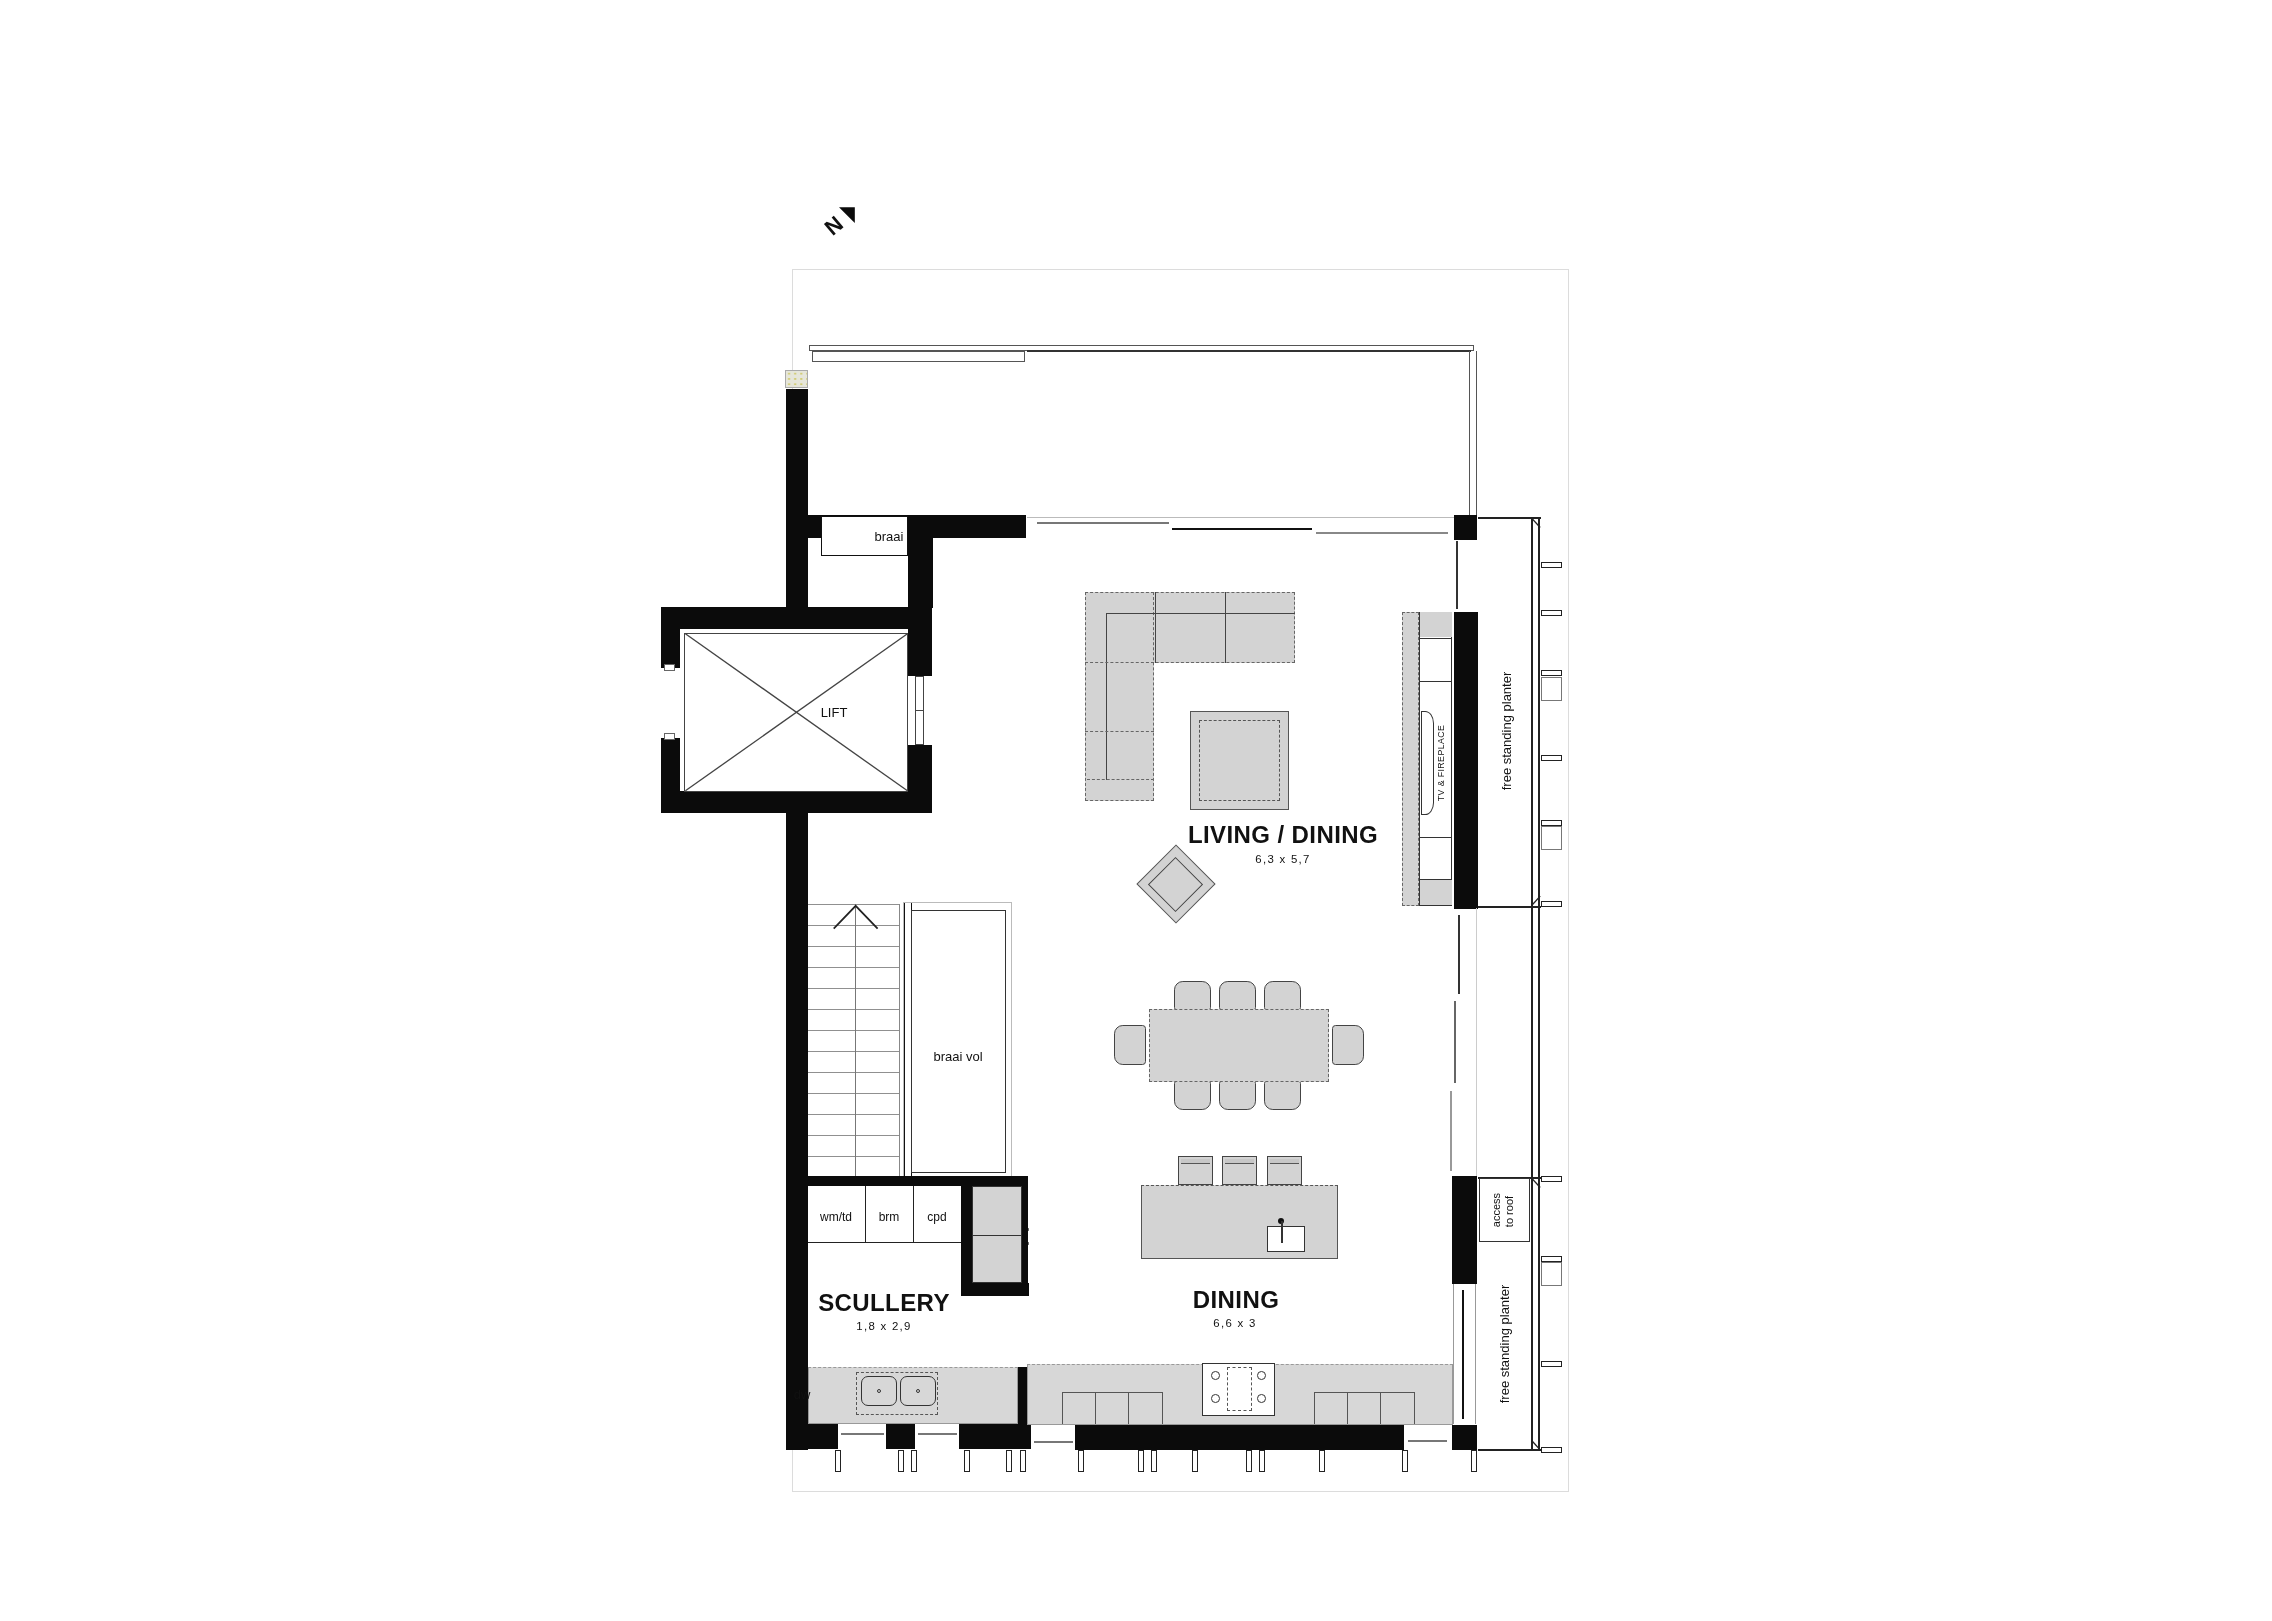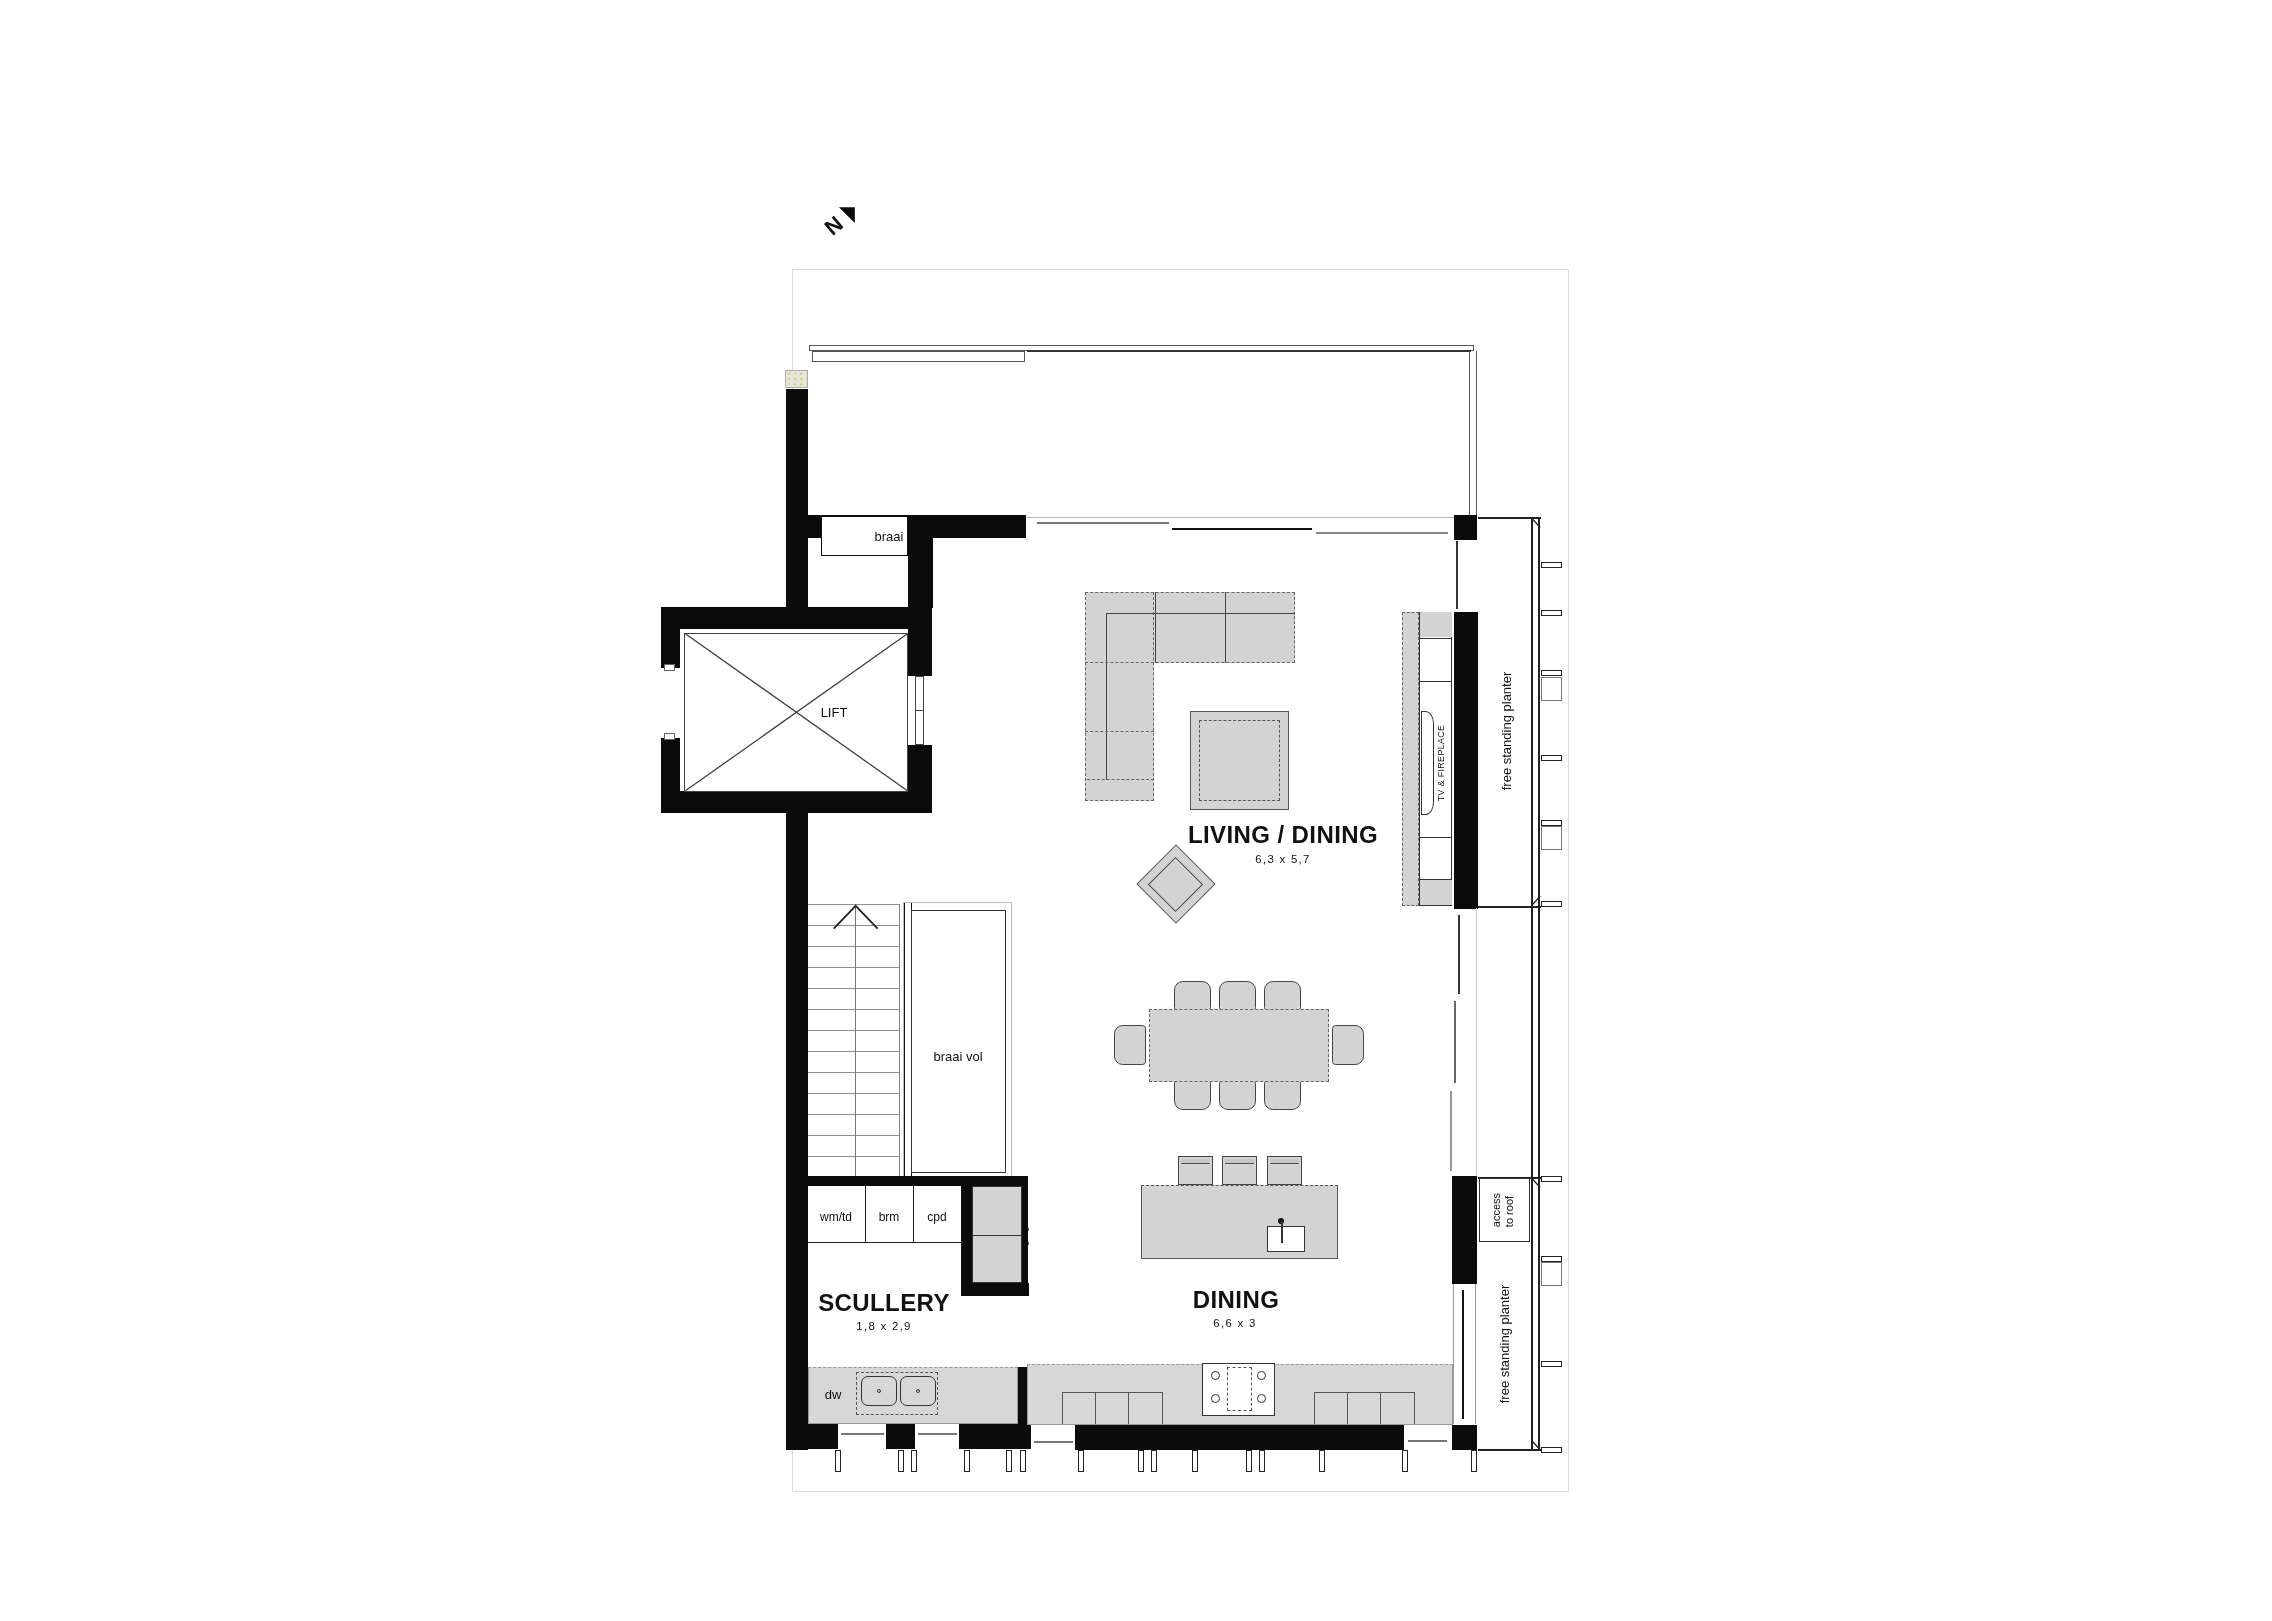"dw" div.lbl { left: 833px -> 802px }
